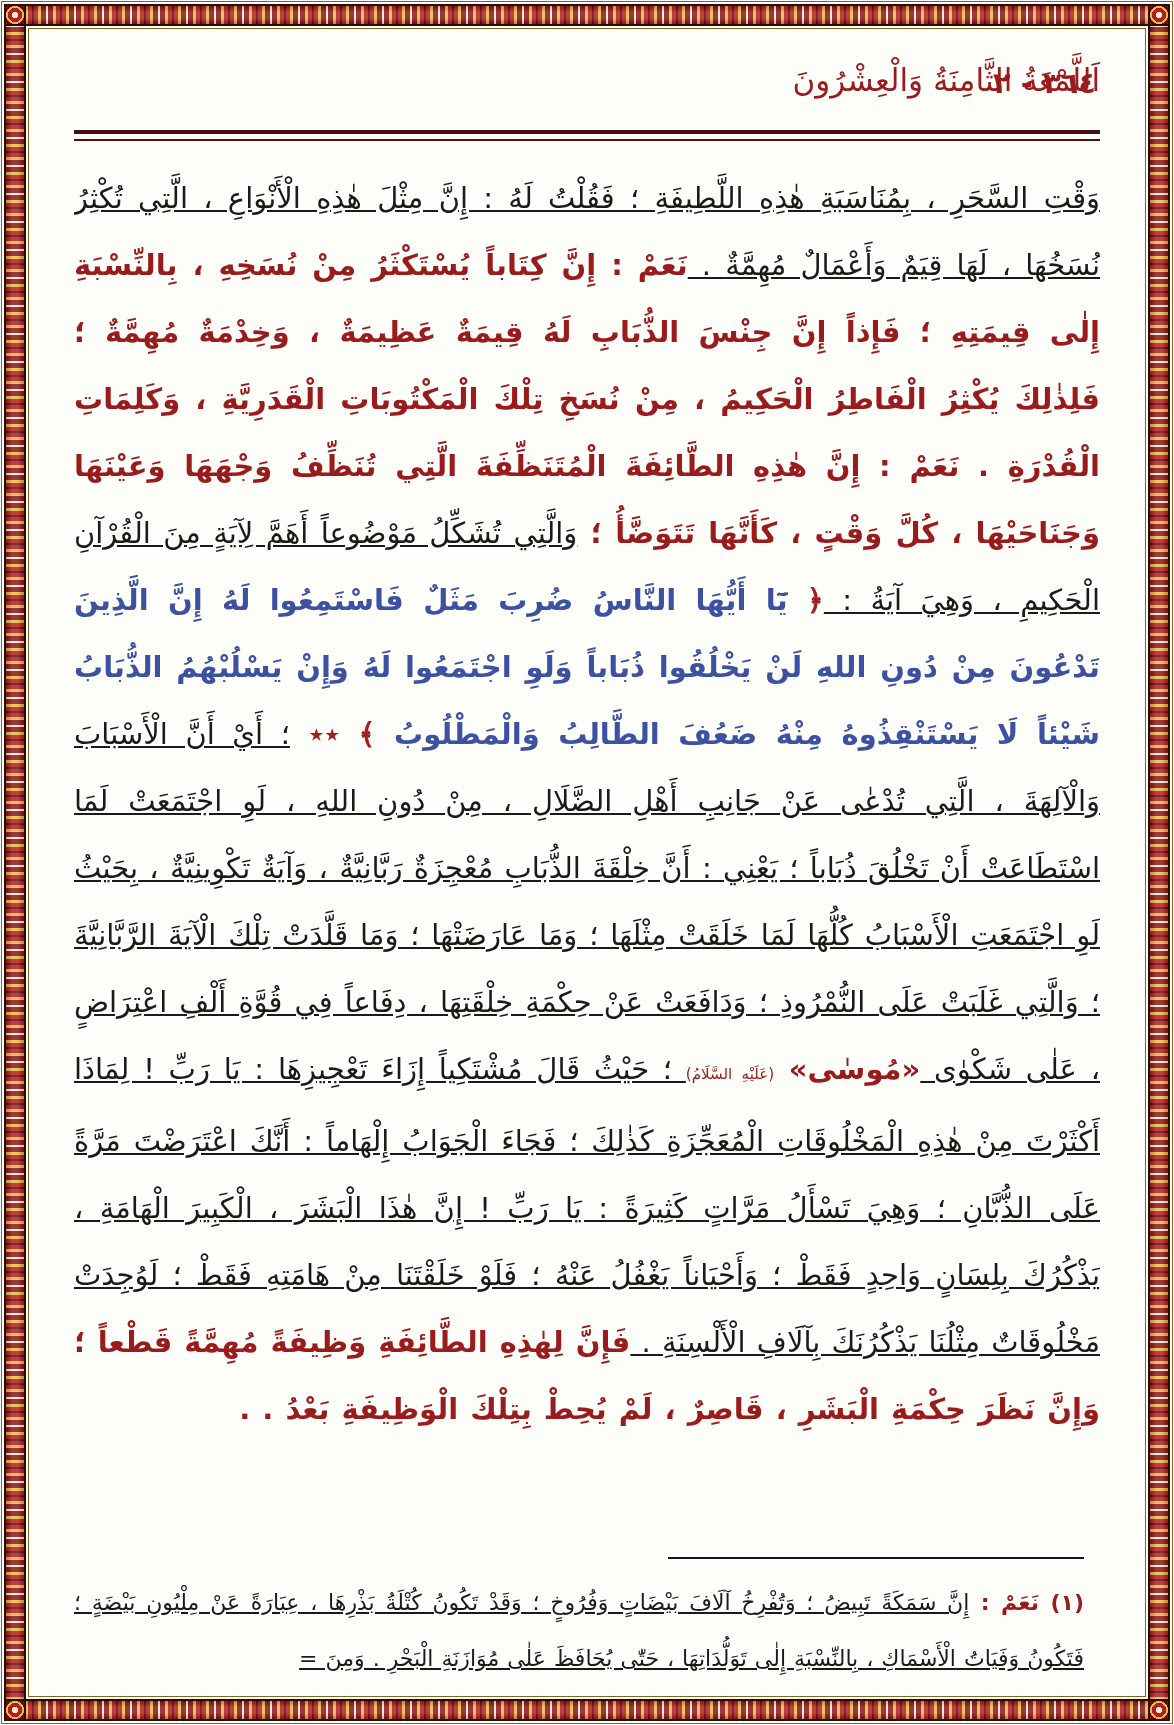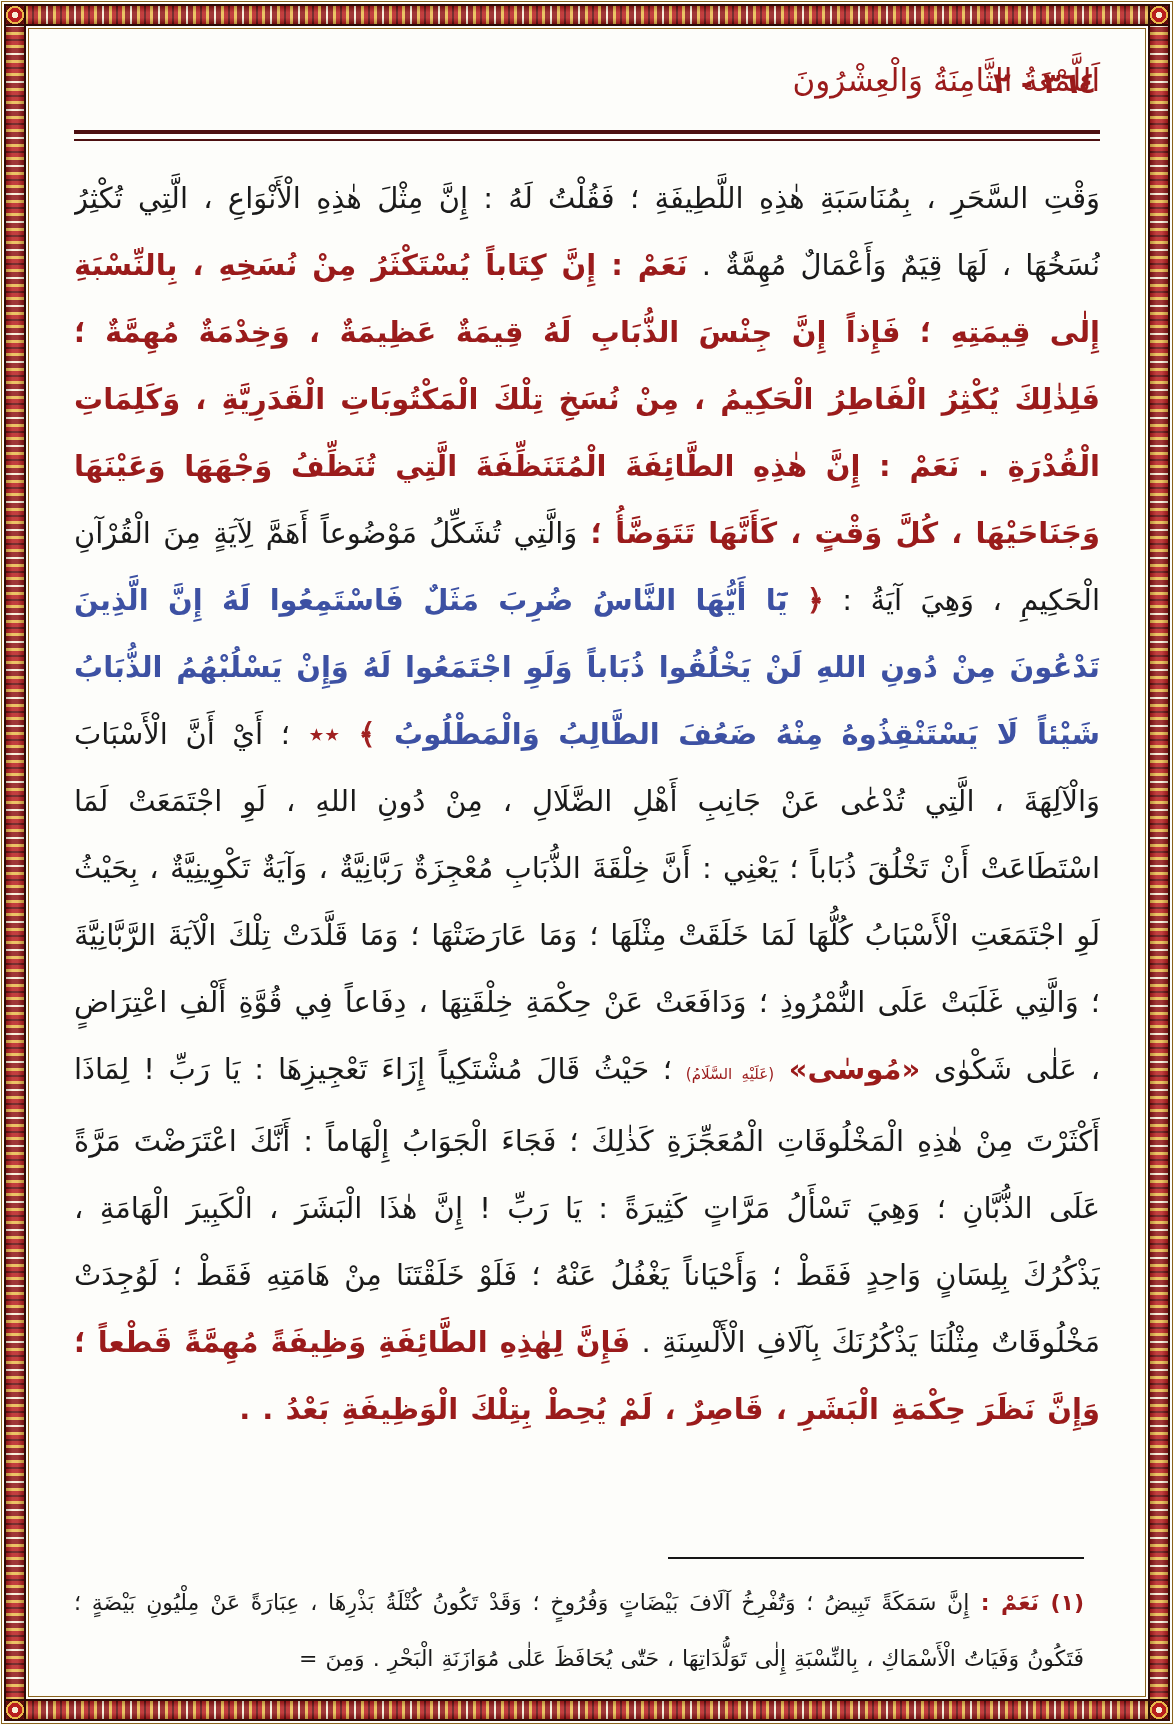"وَقْتِ السَّحَرِ ، بِمُنَاسَبَةِ هٰذِهِ" .run.black { text-decoration: none -> underline }
